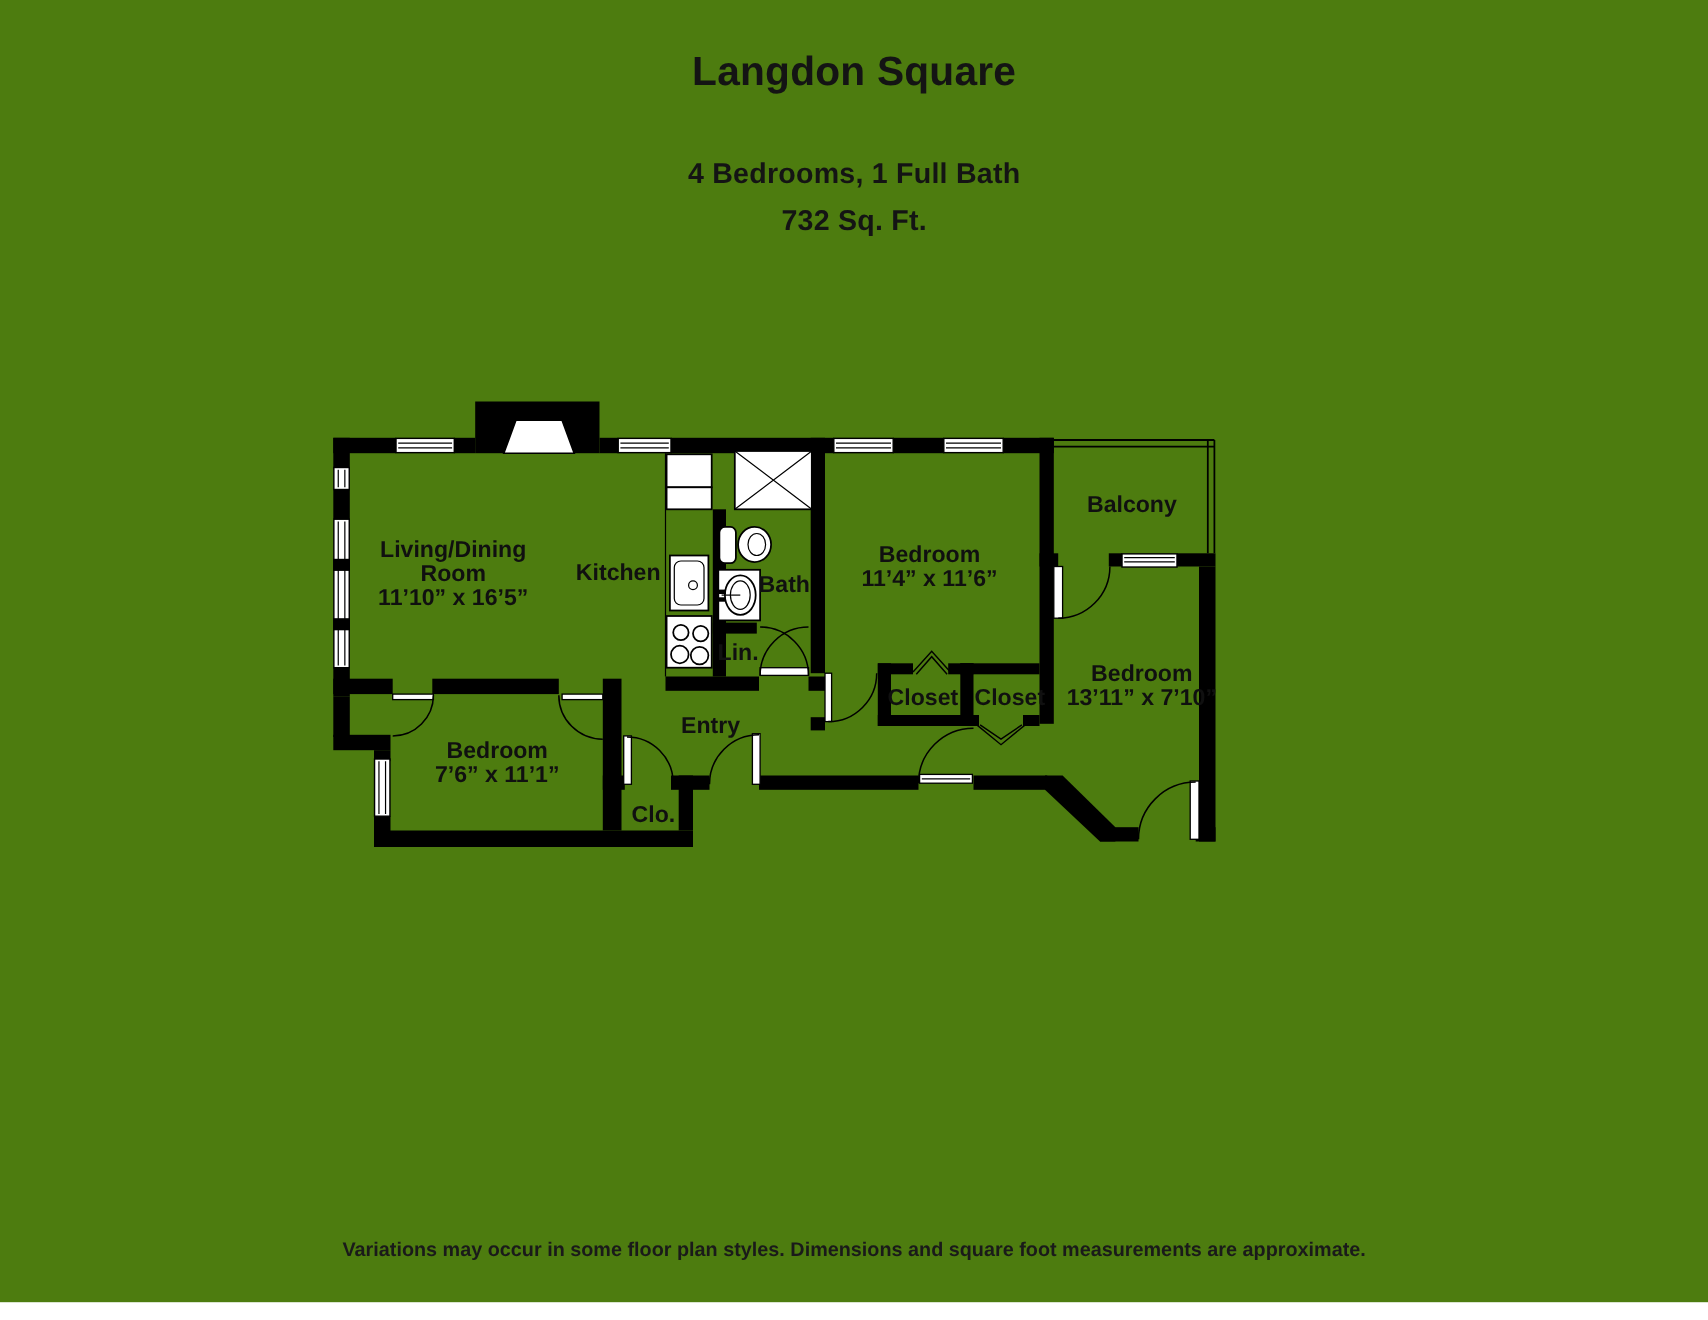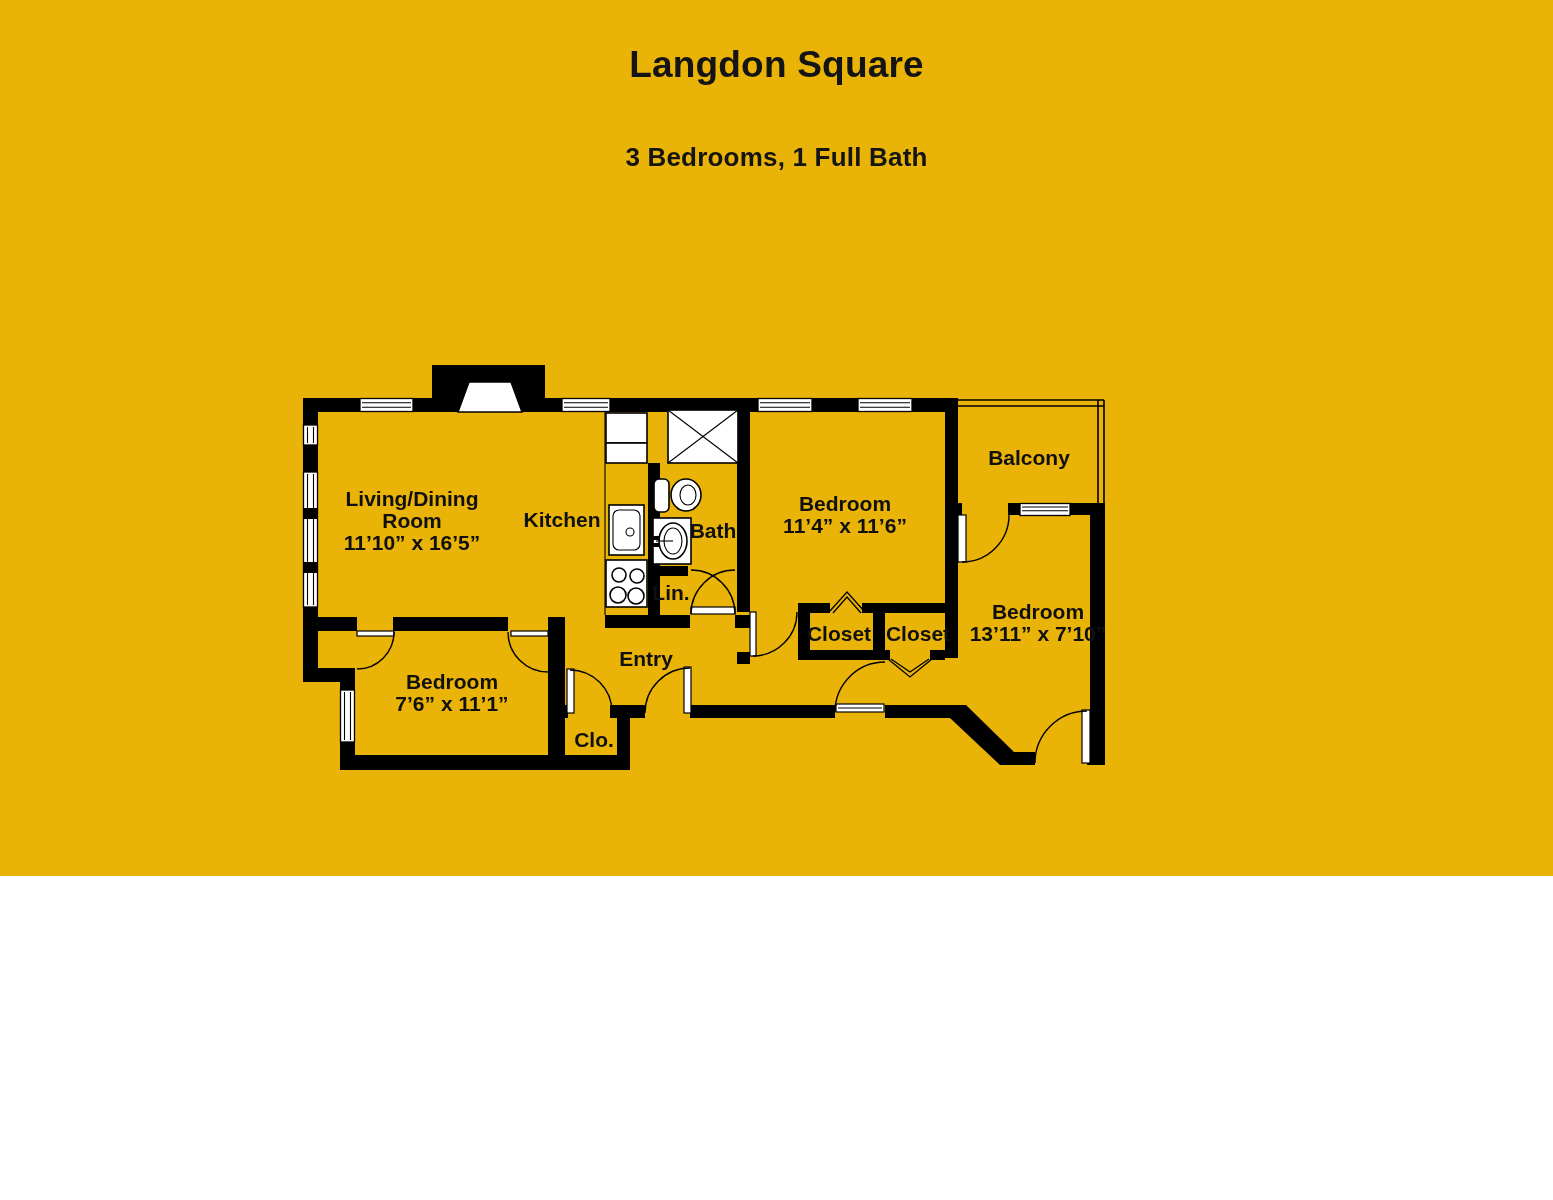"Langdon Square" .page { background: #eab308 -> #4d7c0f; height: 876px -> 1184px }
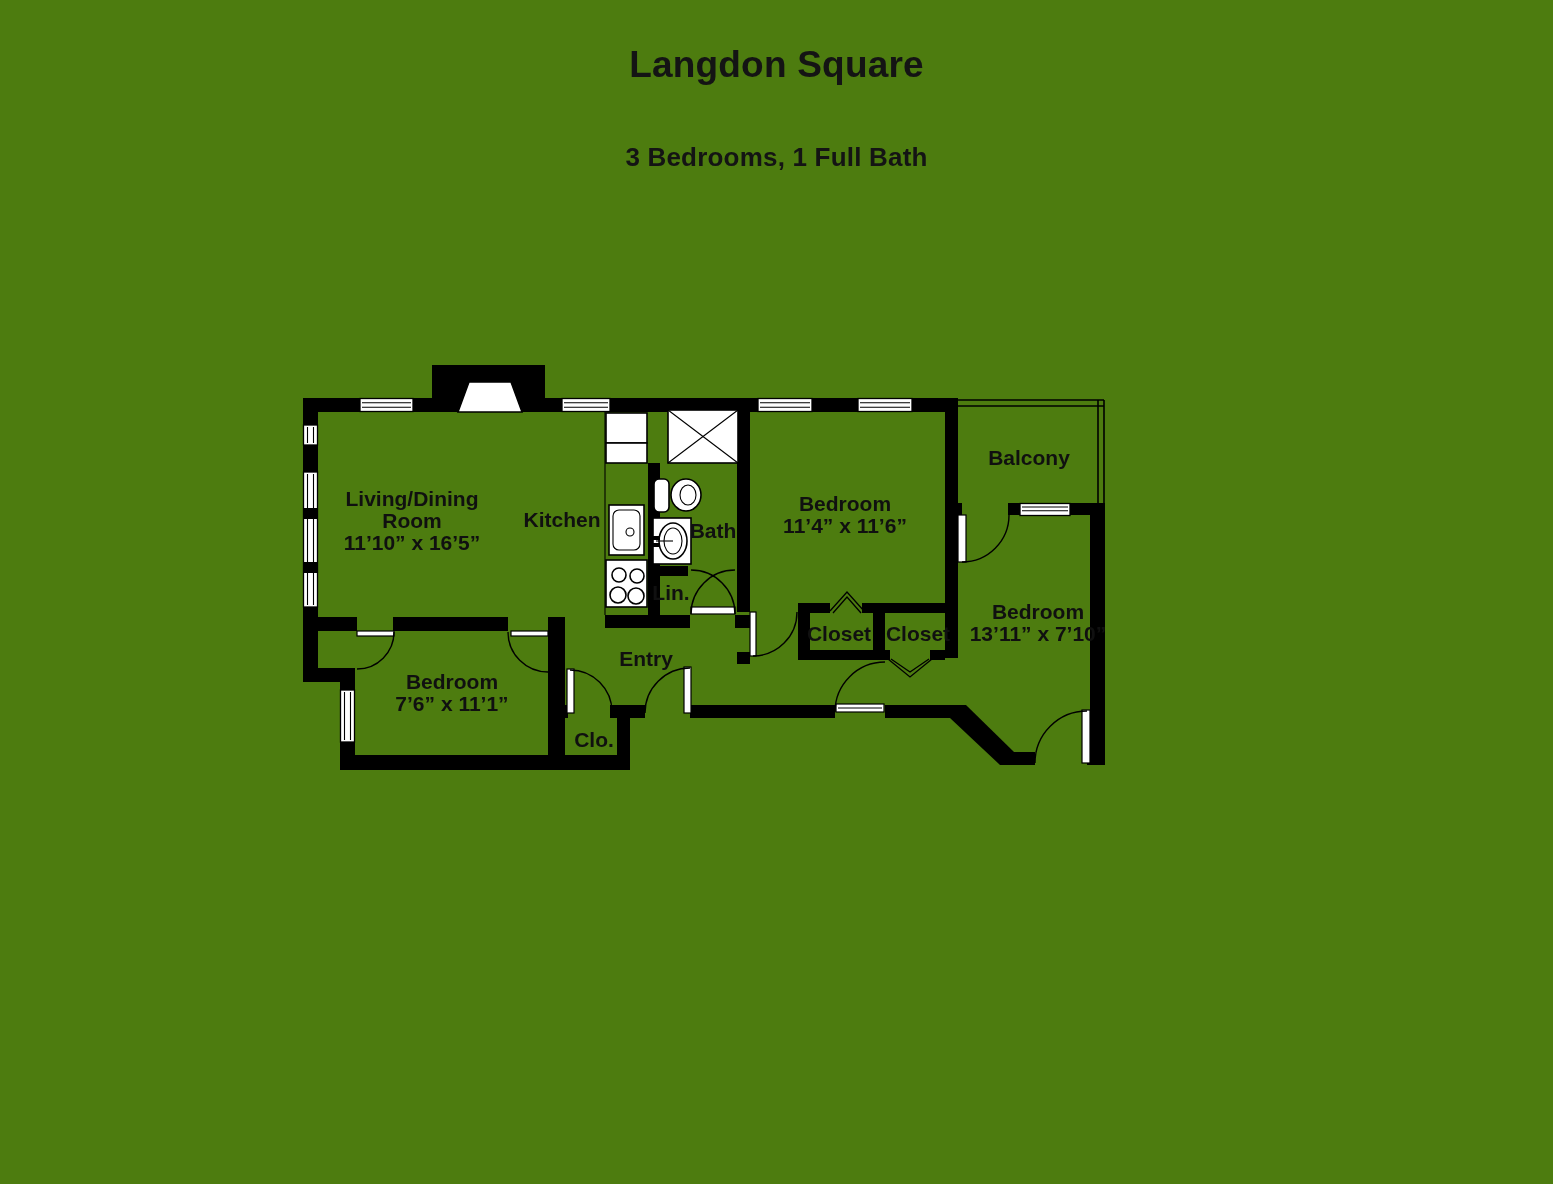"3 Bedrooms, 1 Full Bath" div.hdr { text: 3 -> 4 }
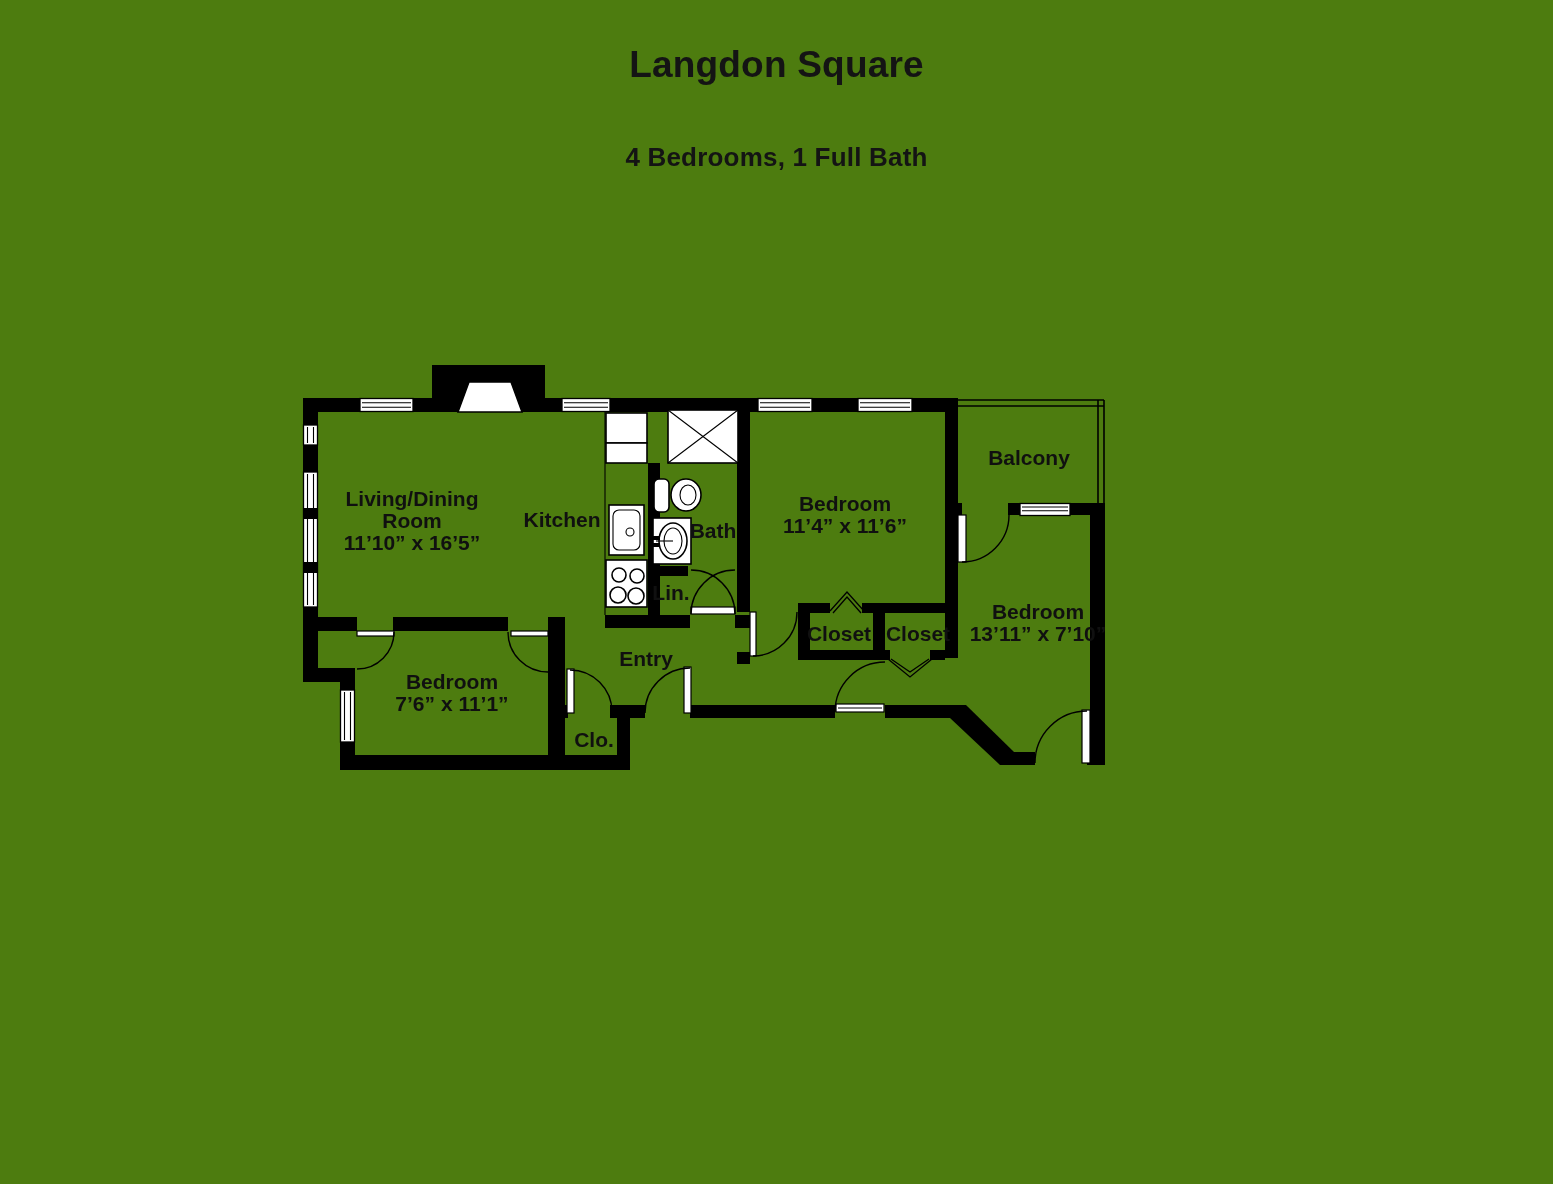"732 Sq. Ft." div.hdr { html: none -> <div>732 Sq. Ft.</div> }
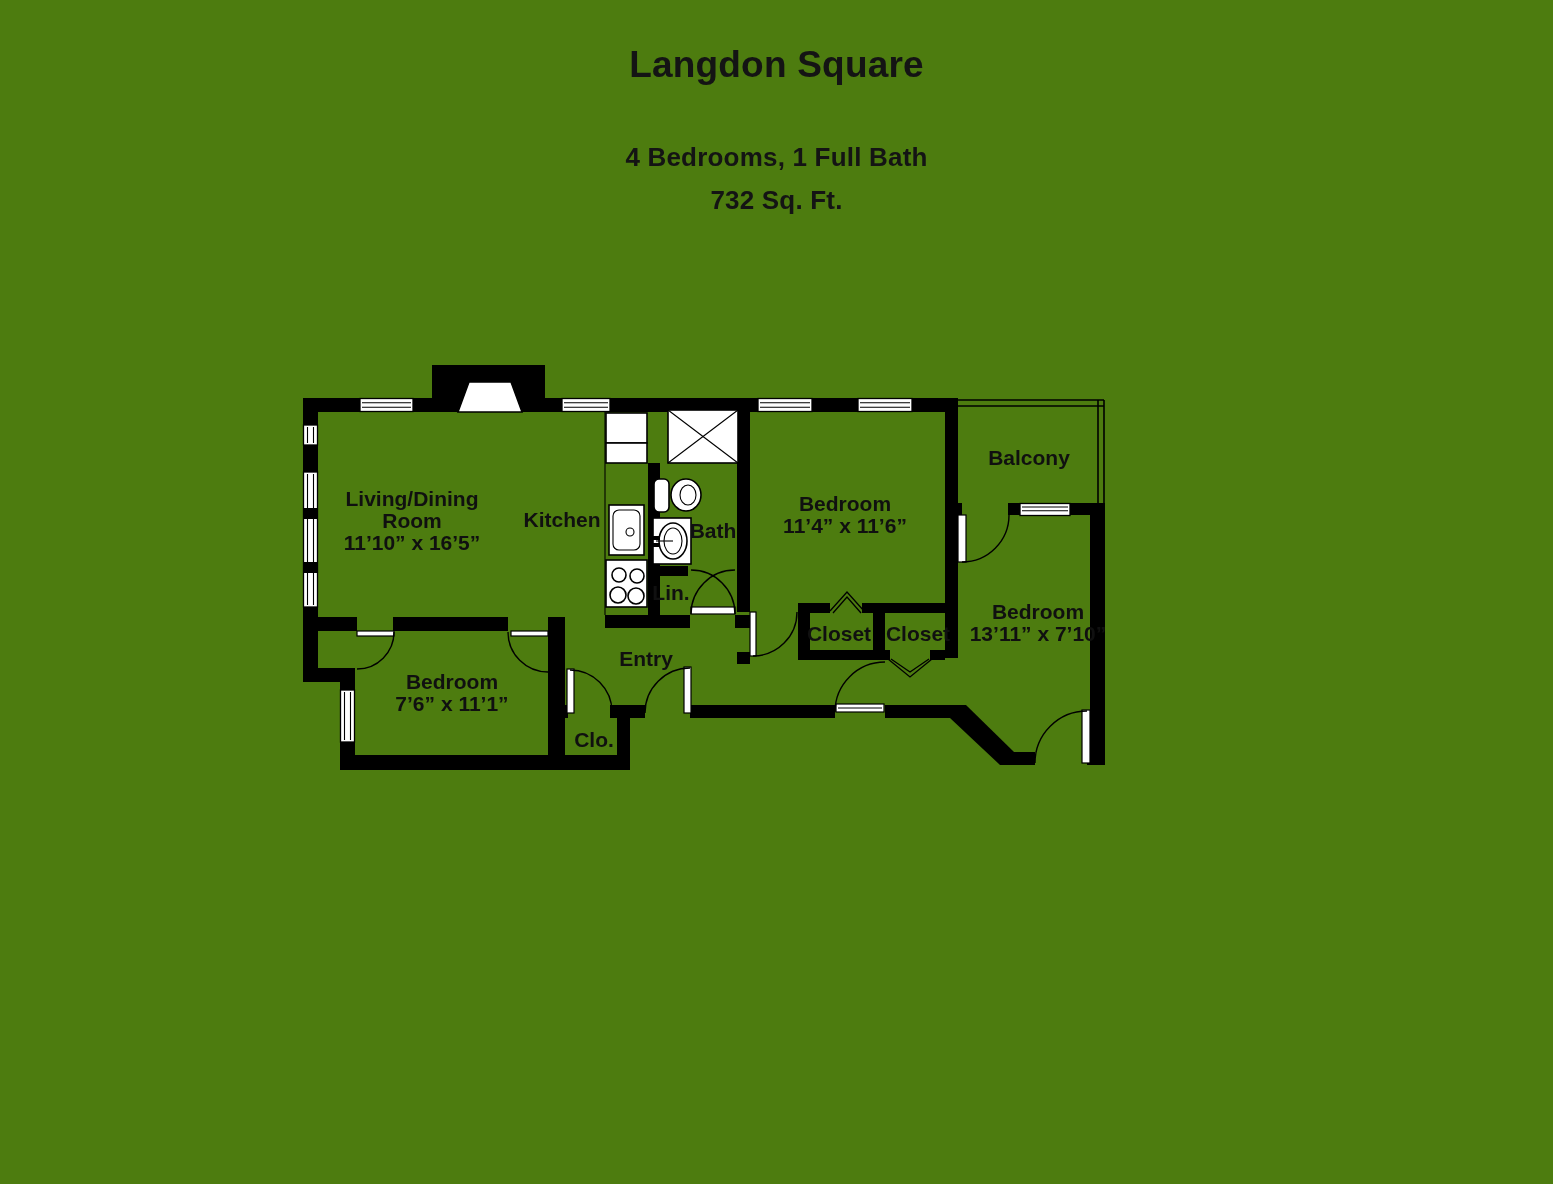"Variations may occur in some" div.footer { html: none -> <div>Variations may occur in some floor plan styles. Dimensions and square foot measurements are approximate.</div> }
